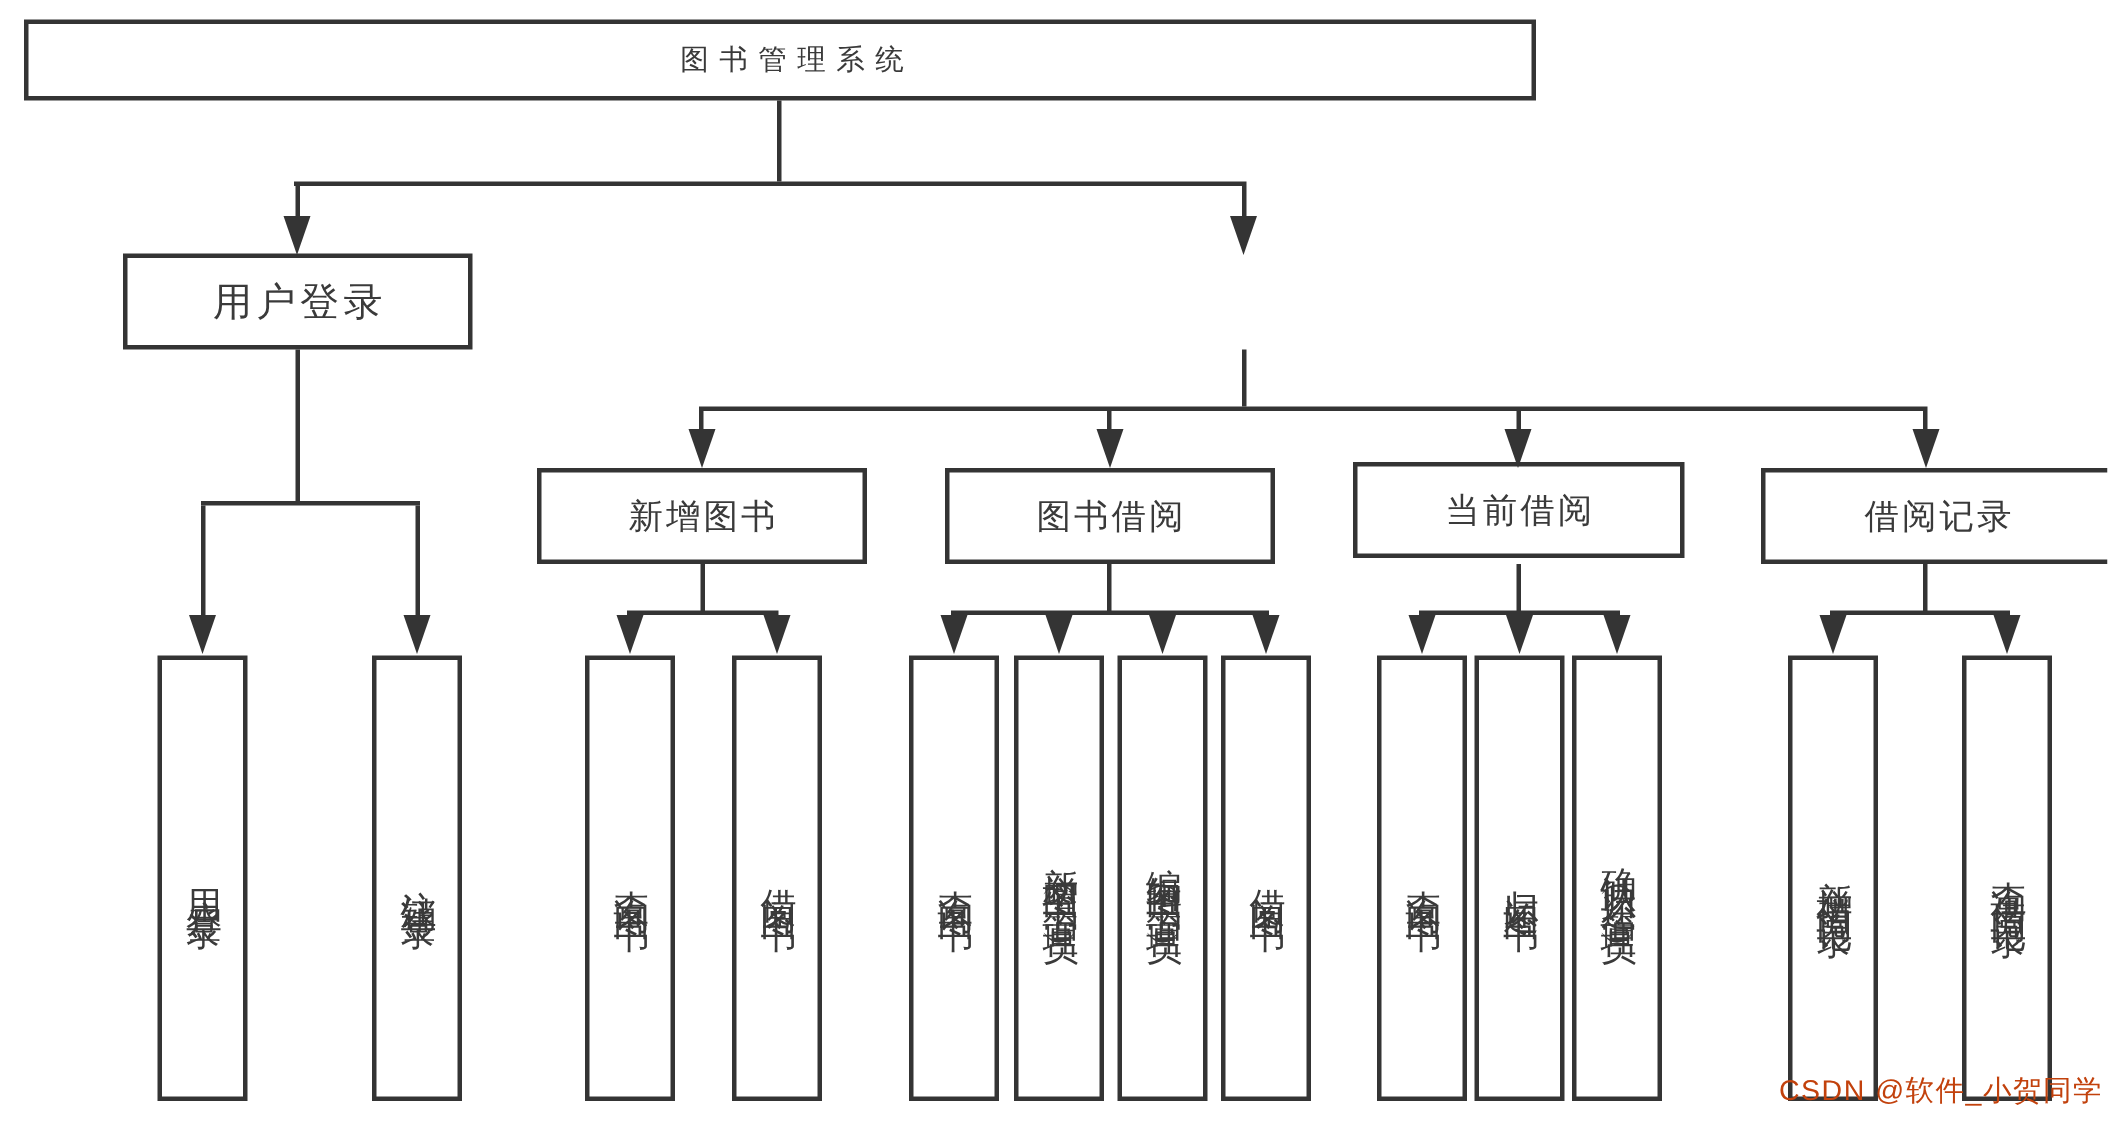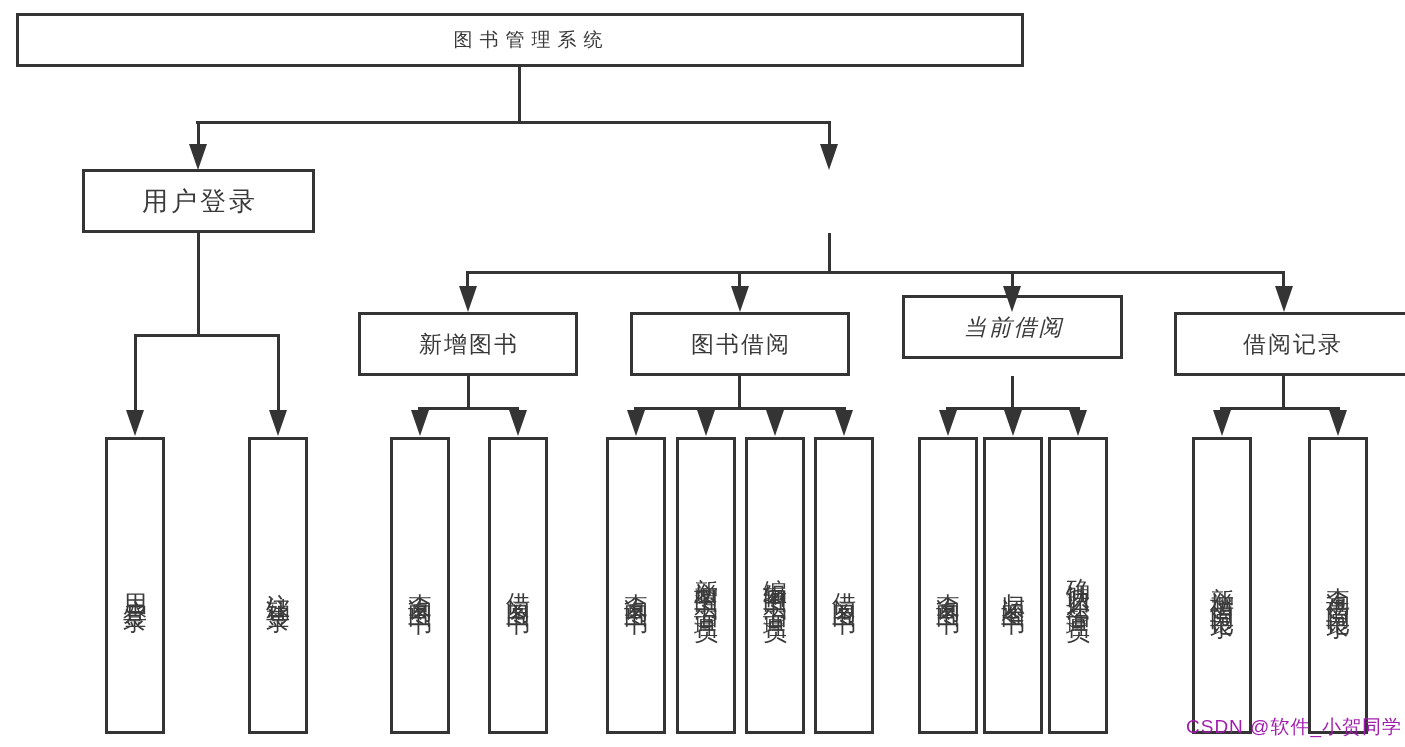"当前借阅" div.node { font-style: italic -> none; top: 295px -> 308px }
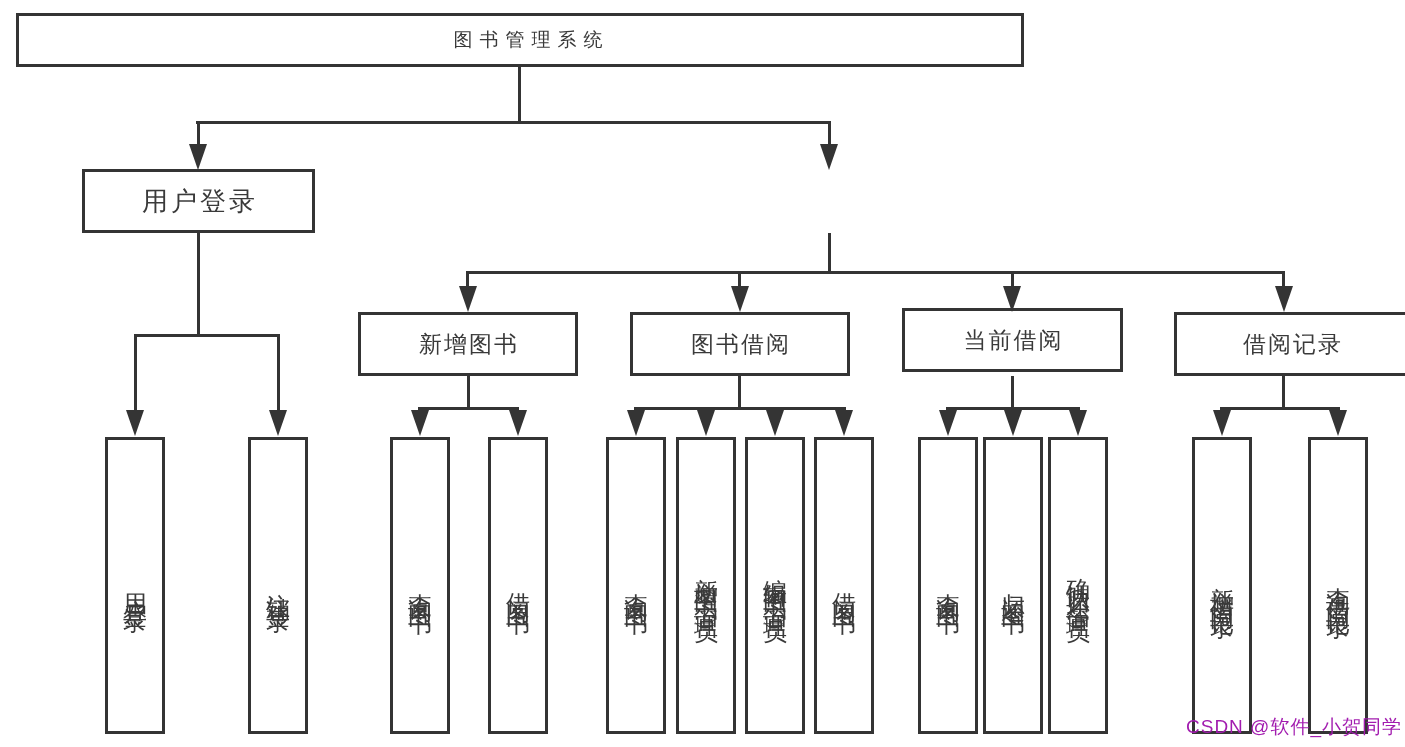"CSDN @软件_小贺同学" .watermark { color: #a21caf -> #c2410c }
